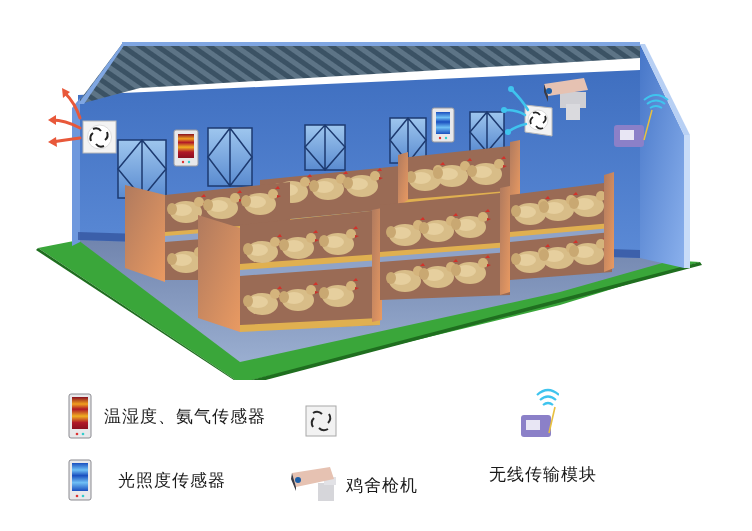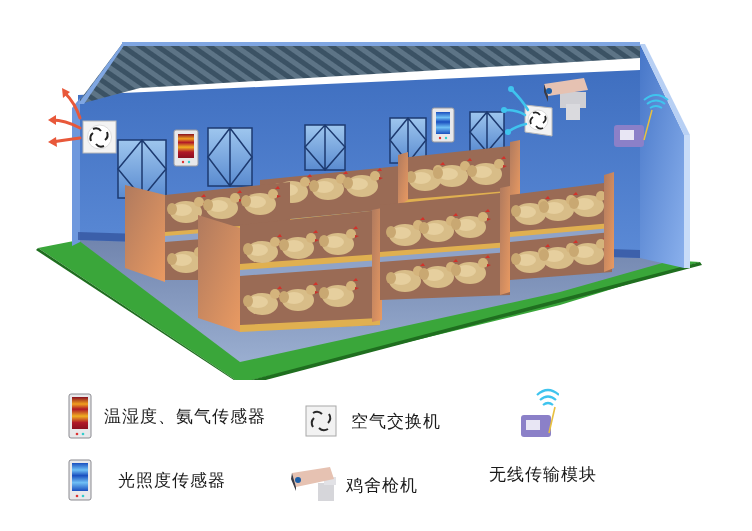"空气交换机" span.legend-label { html: <span>空气交换机</span> -> none }
